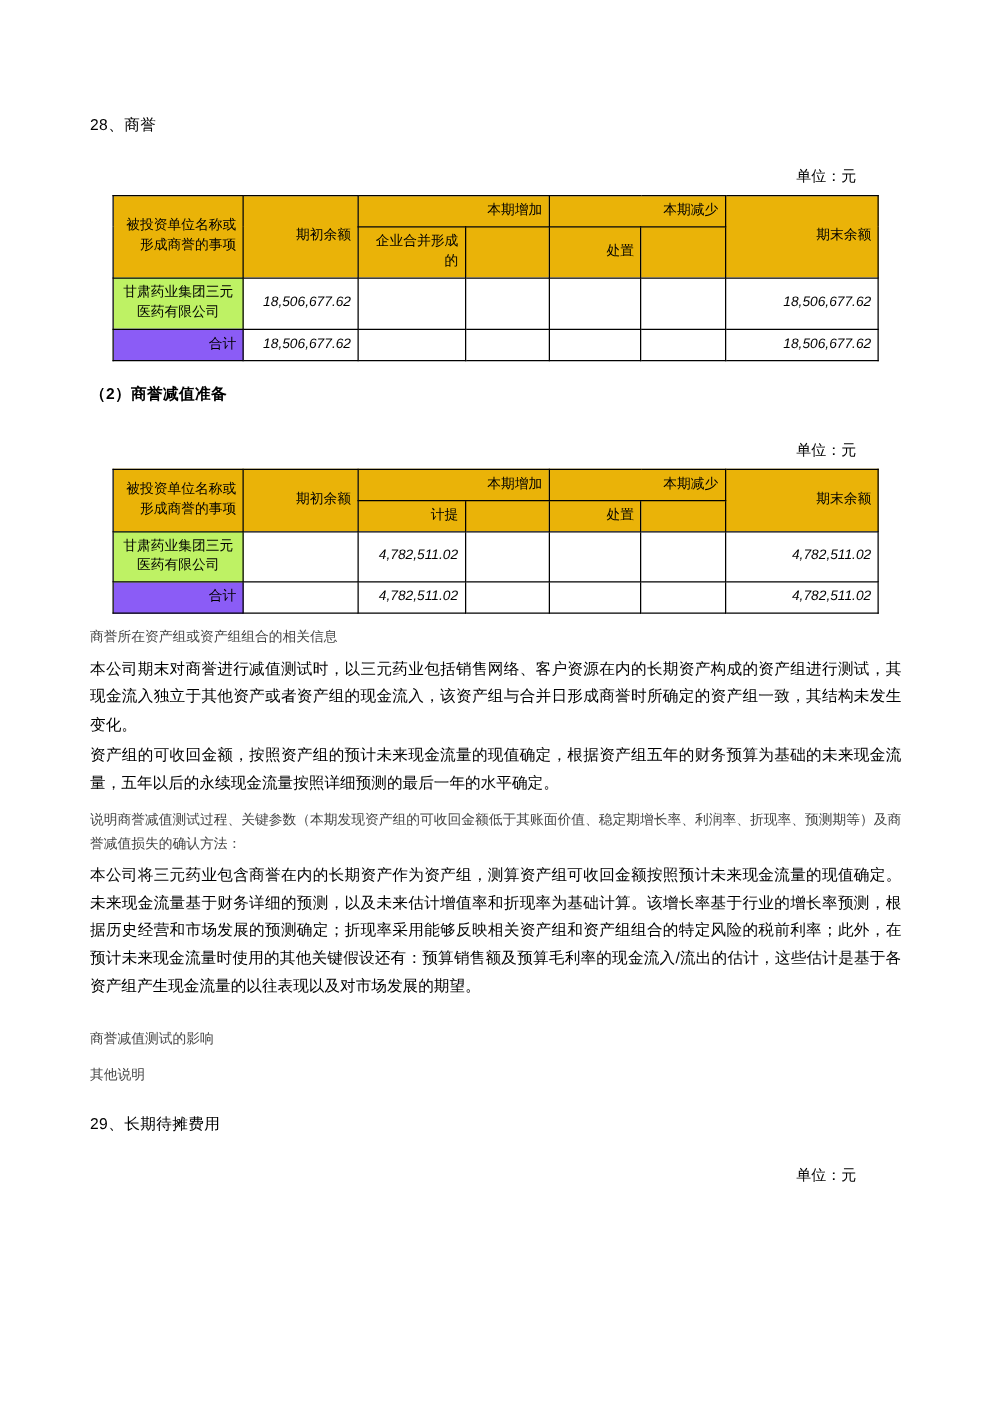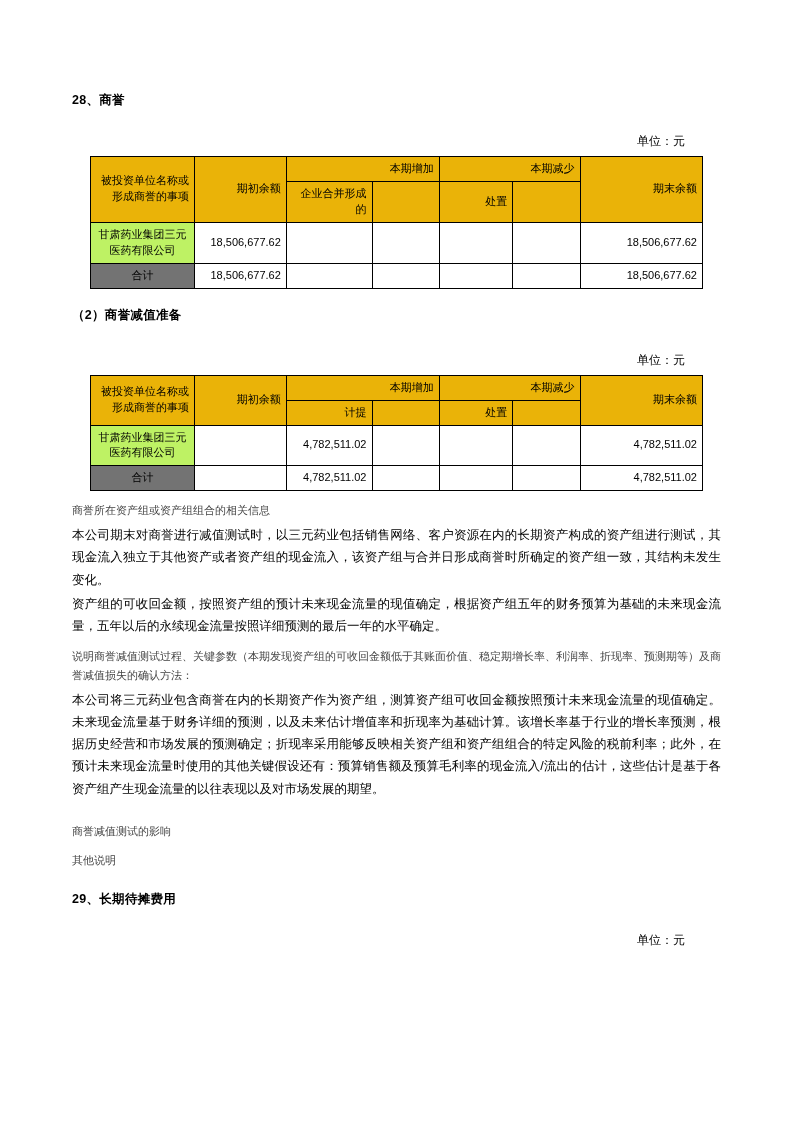"28、商誉" .section-title { font-weight: bold -> normal }
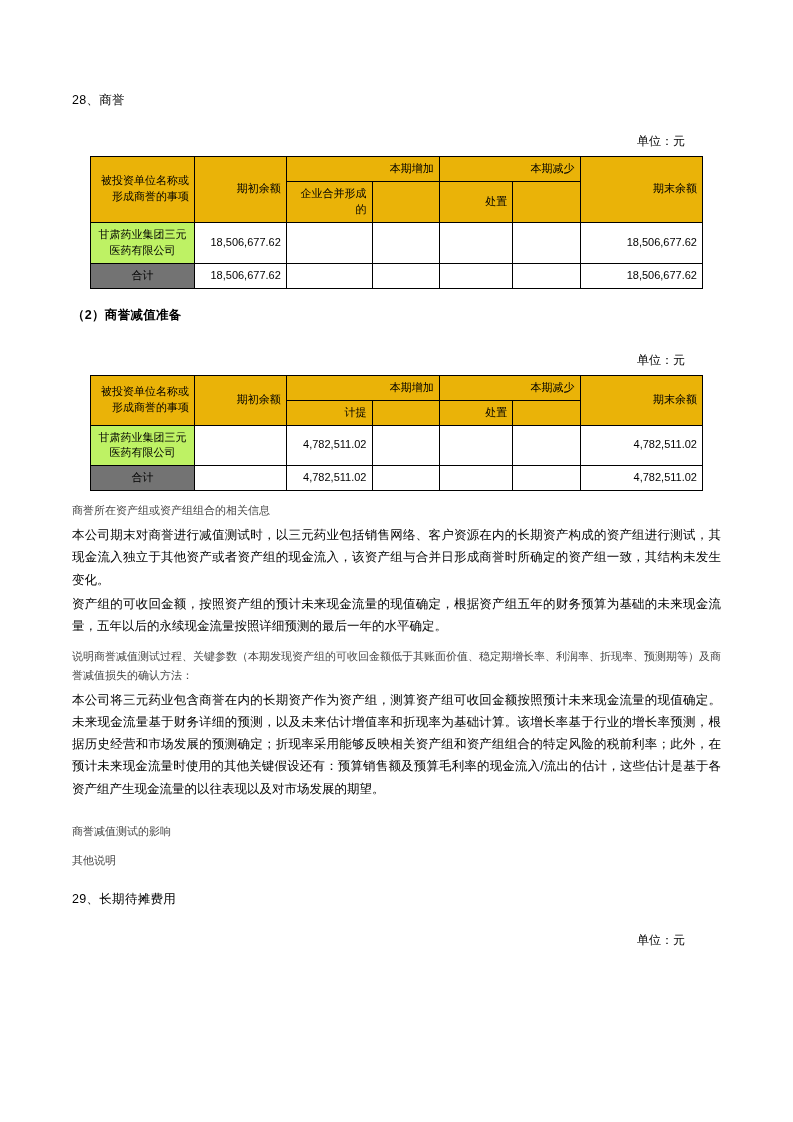"18,506,677.62" .num { font-style: none -> italic }
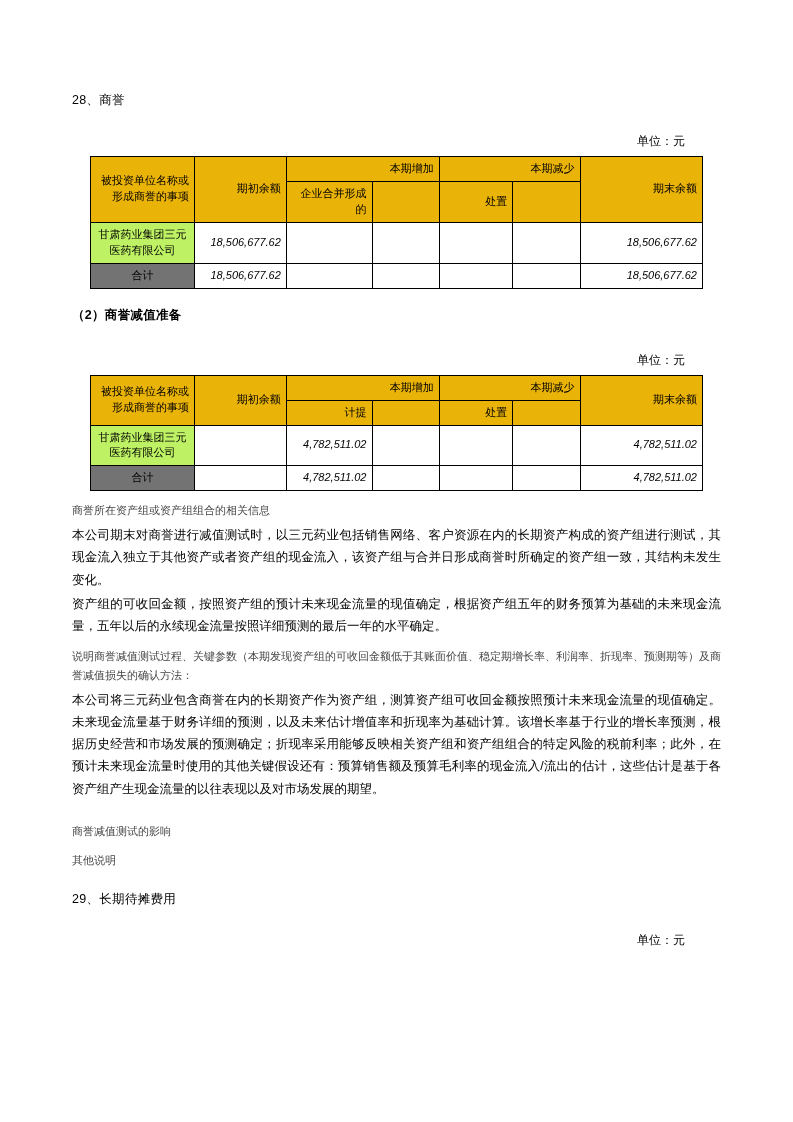"合计" .cell-total { background: #737373 -> #8b5cf6; text-align: center -> right }
